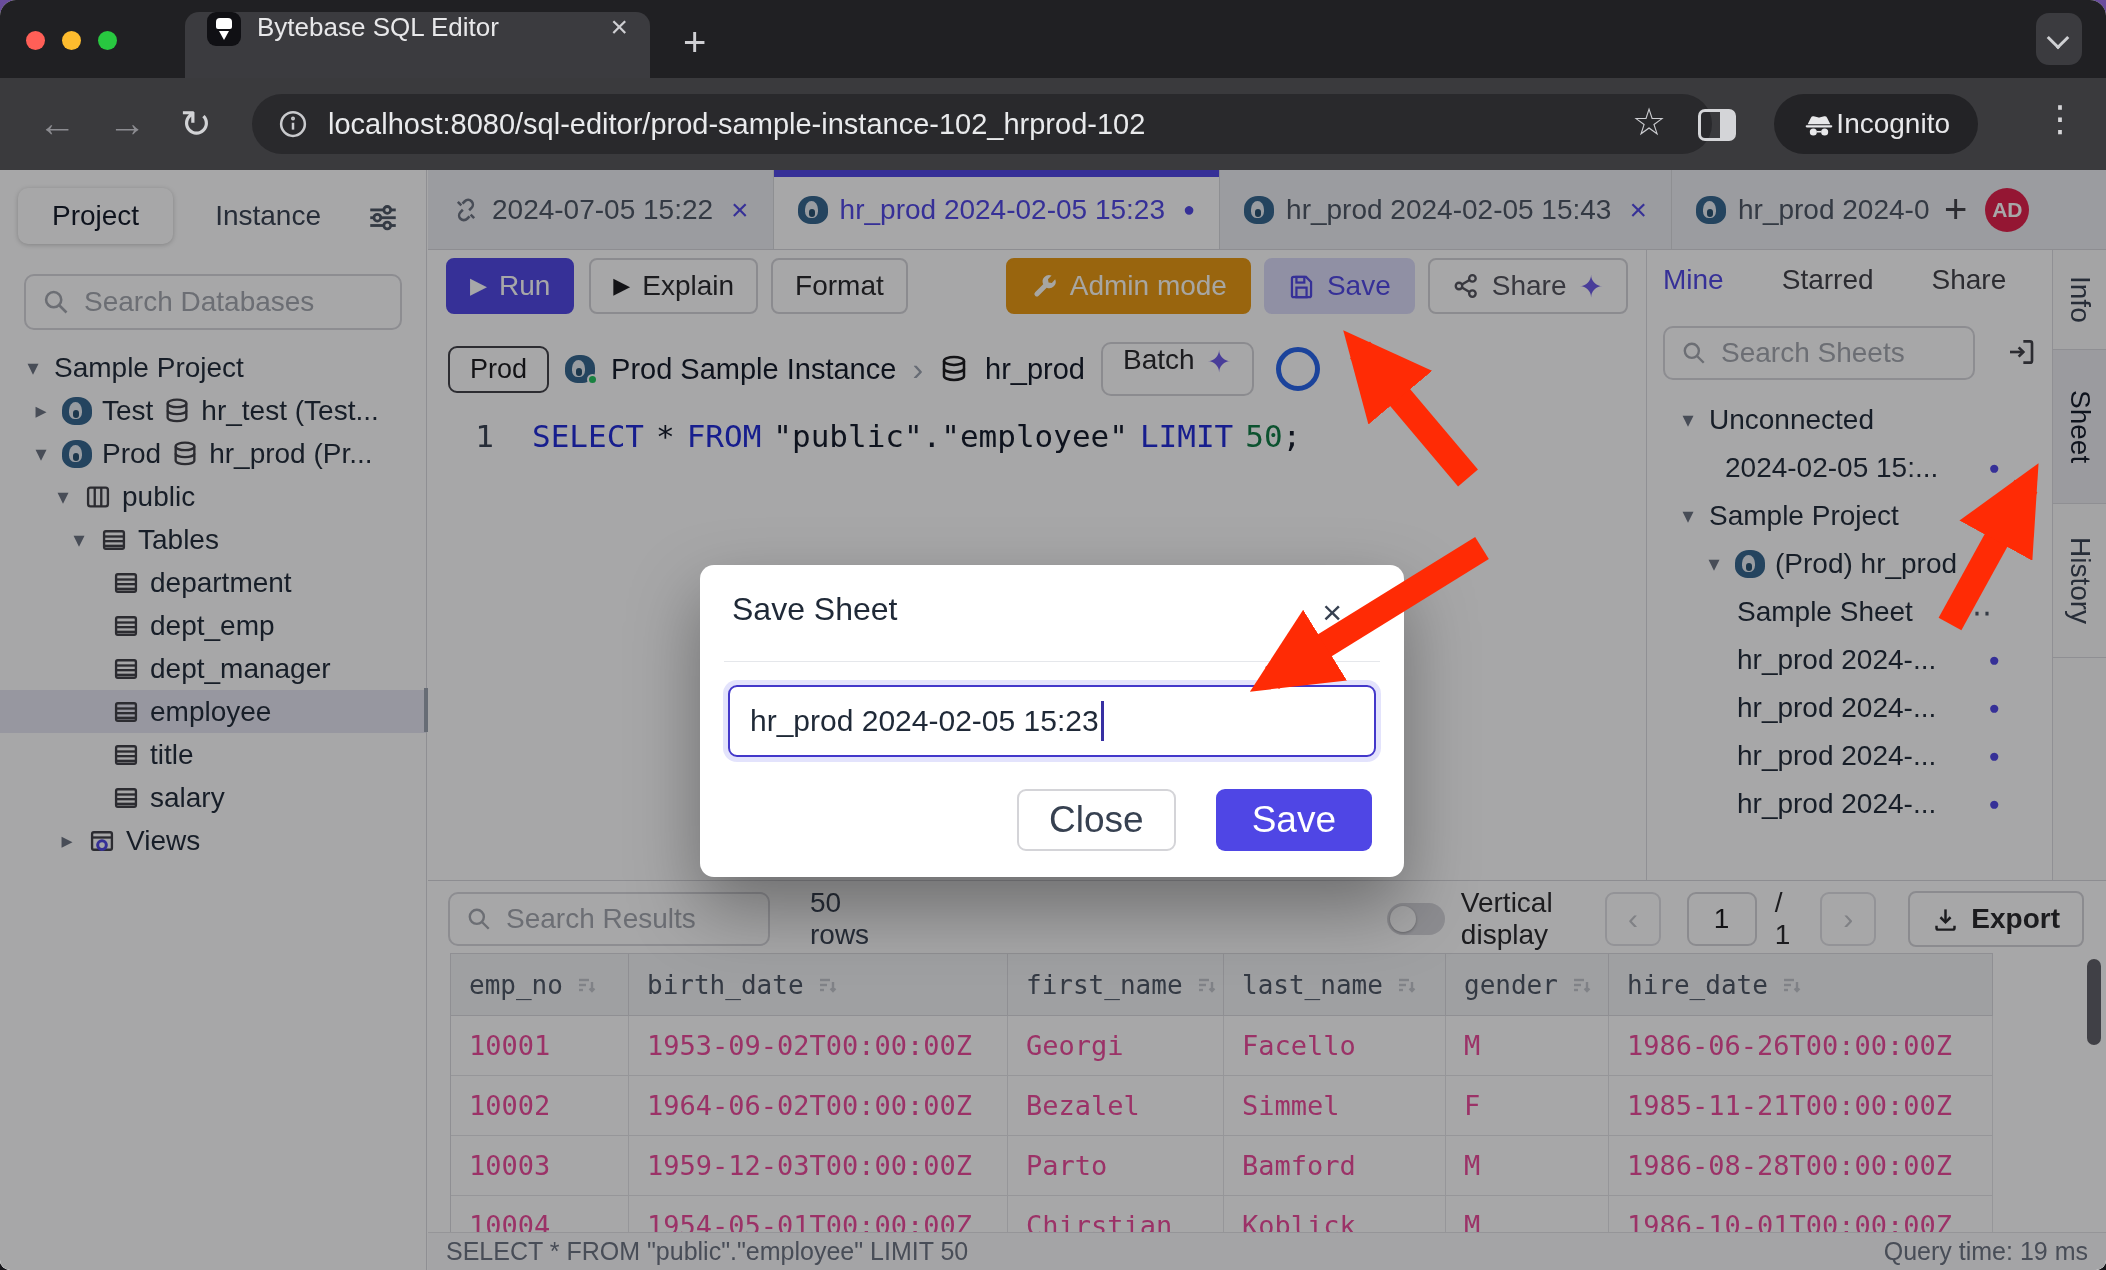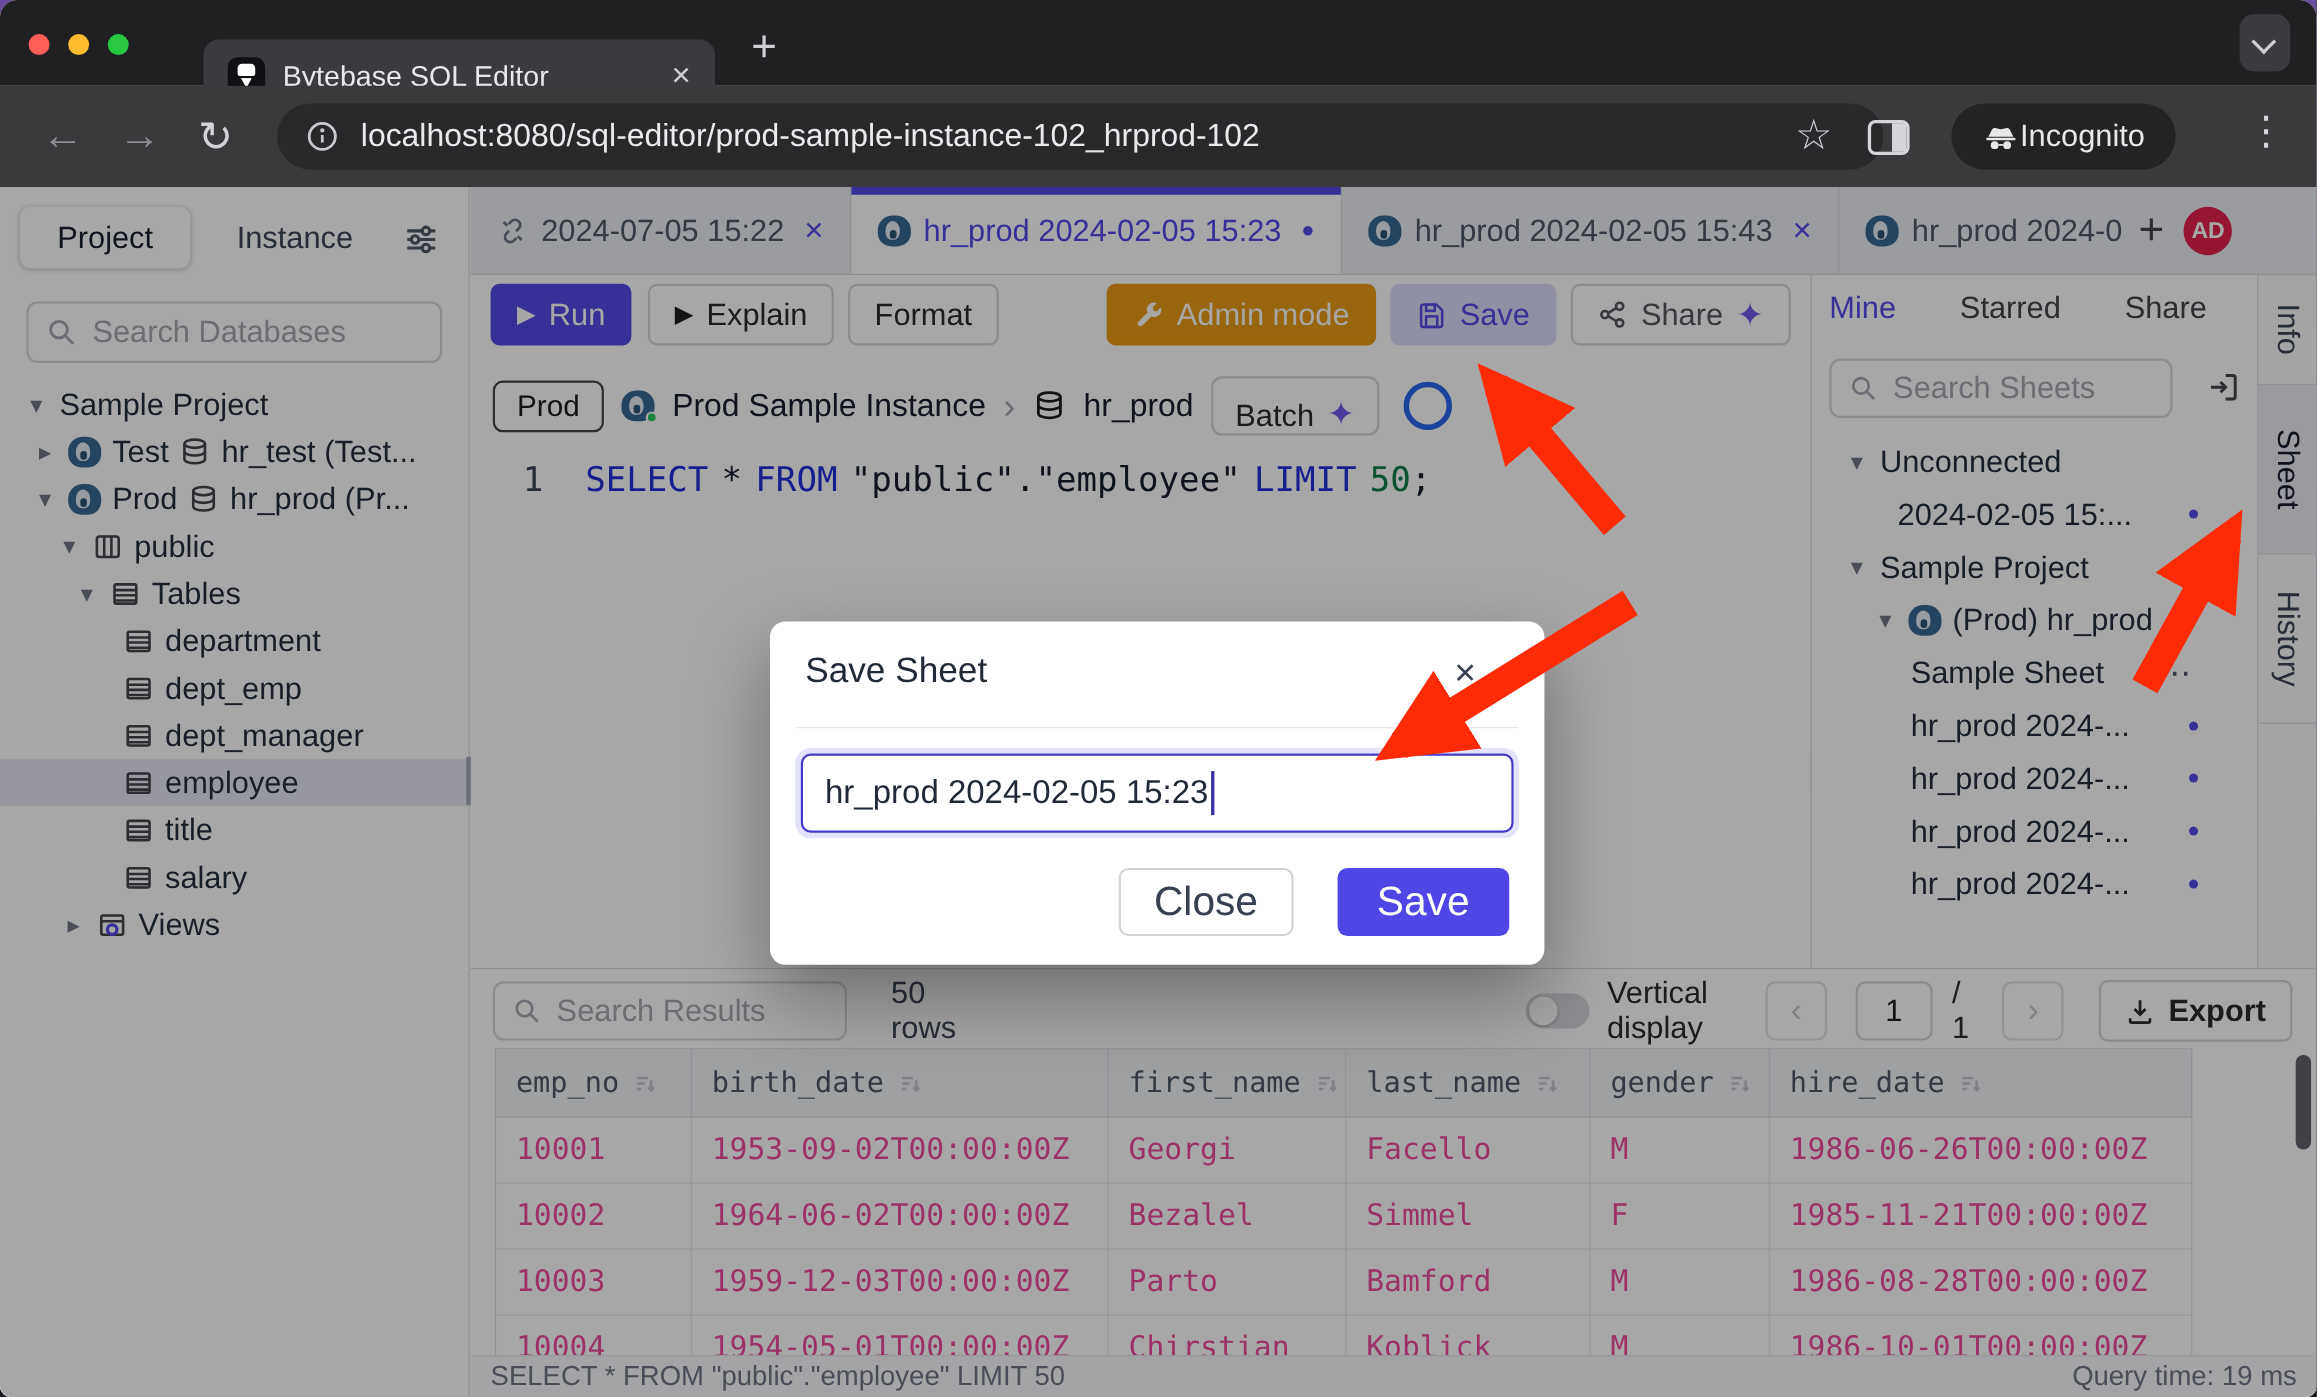"Bytebase SQL Editor" .btab { align-items: center -> none; margin-top: 24px -> none }
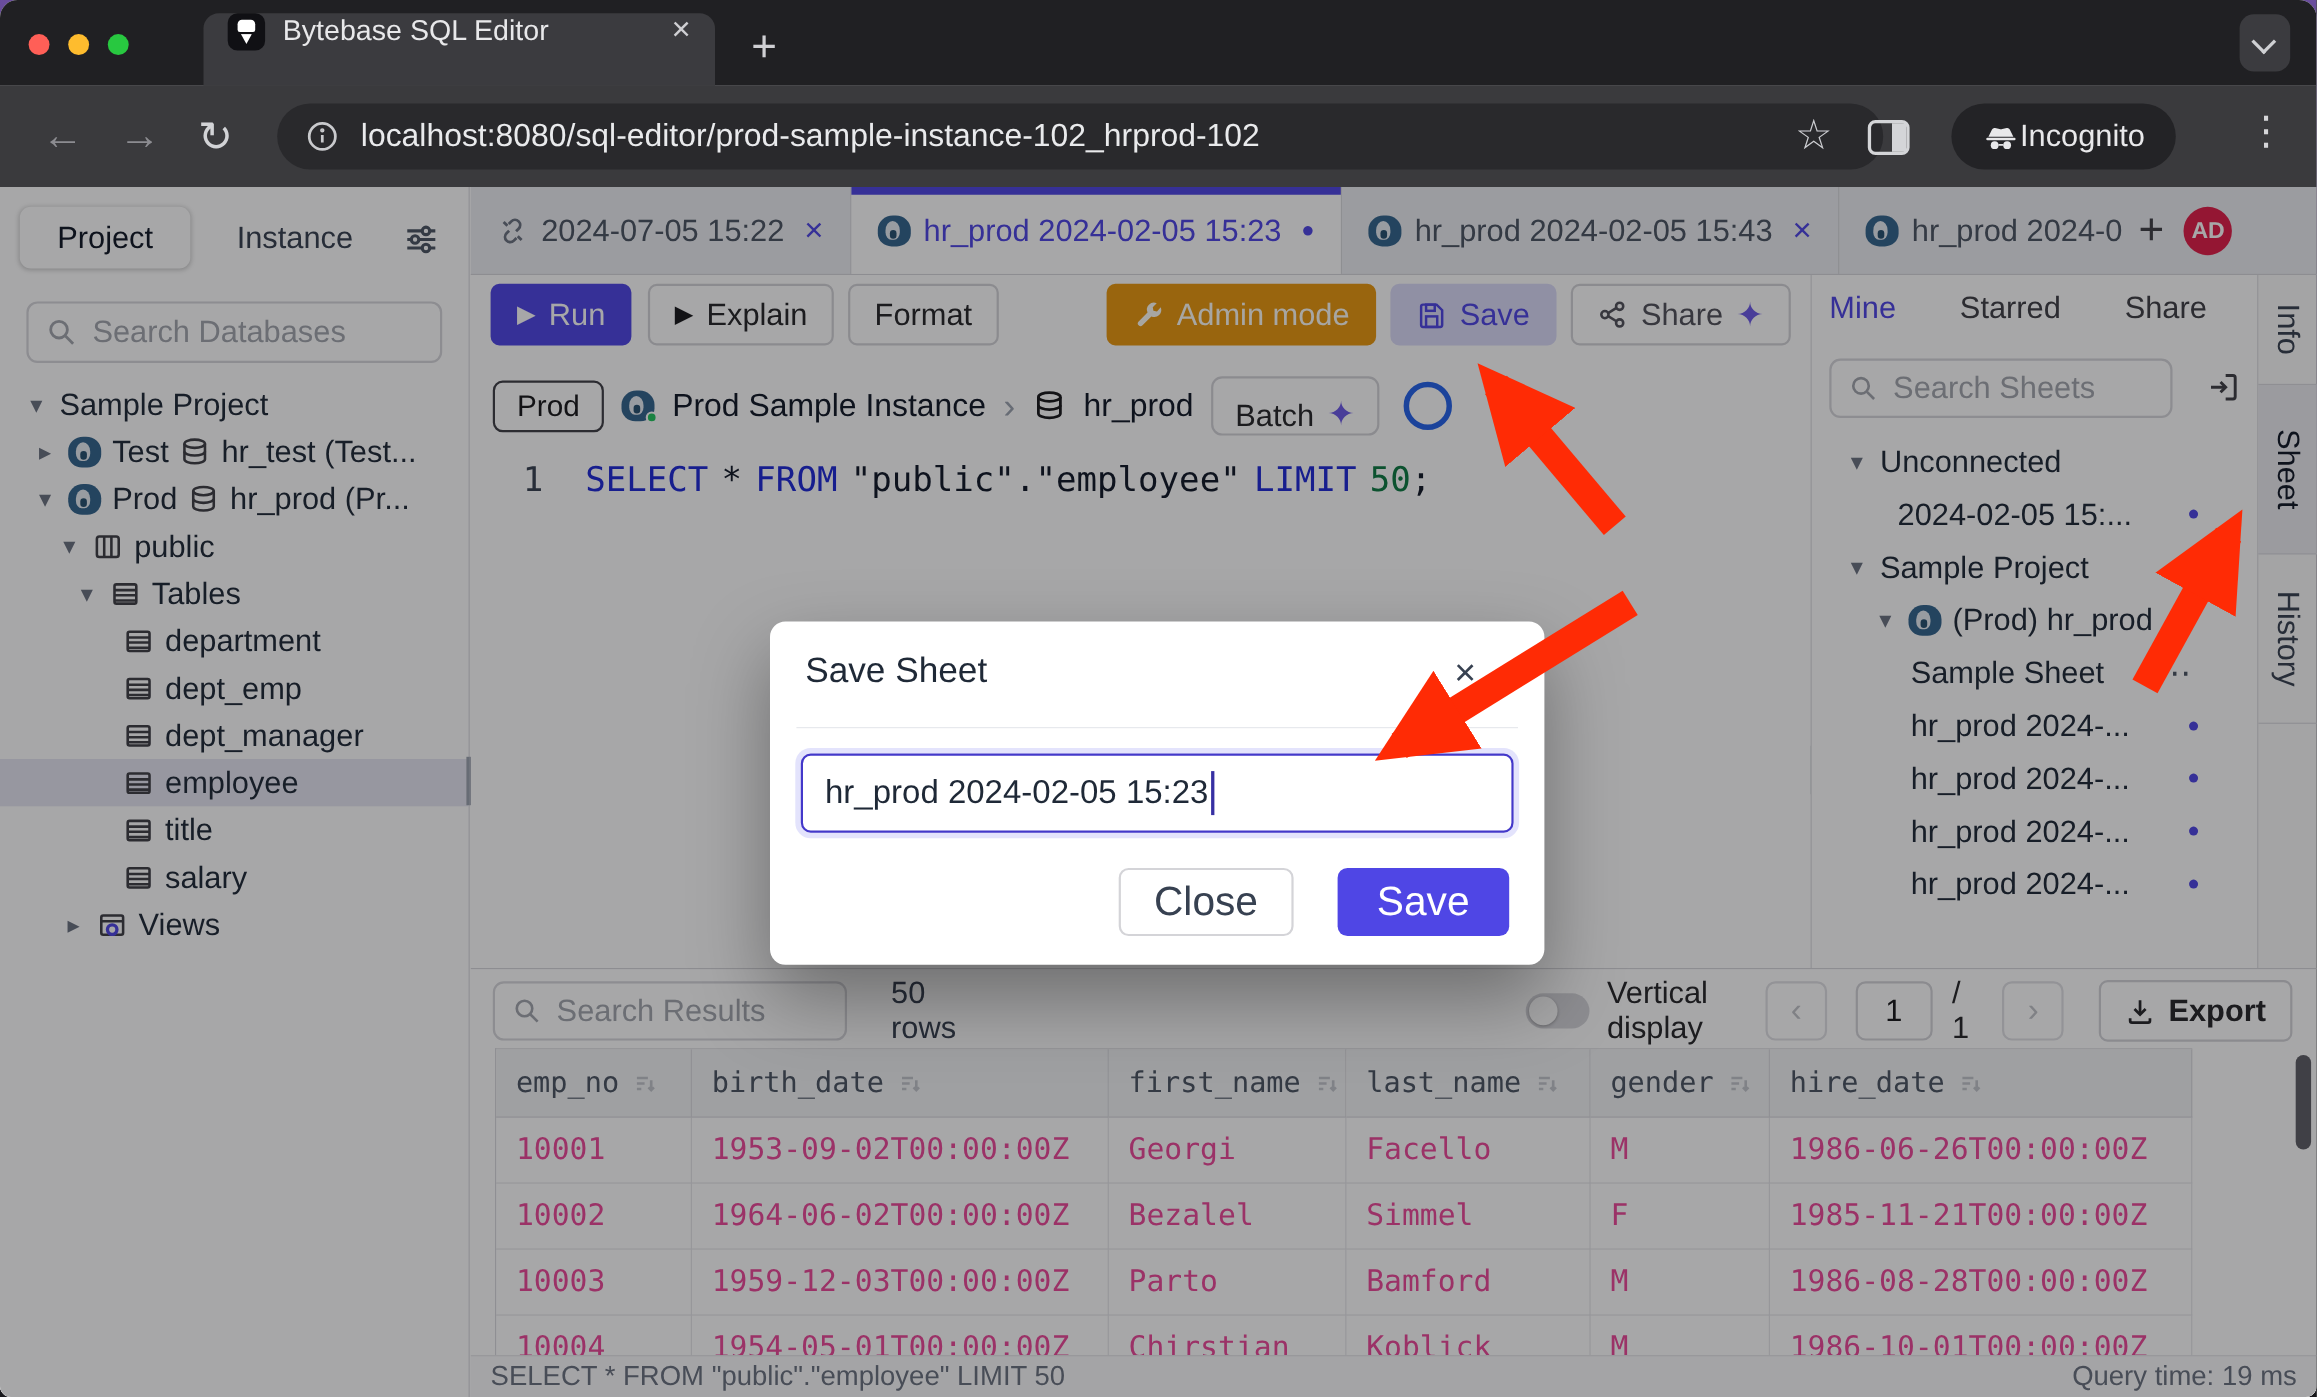"Batch" .batch { align-items: flex-end -> flex-start }
